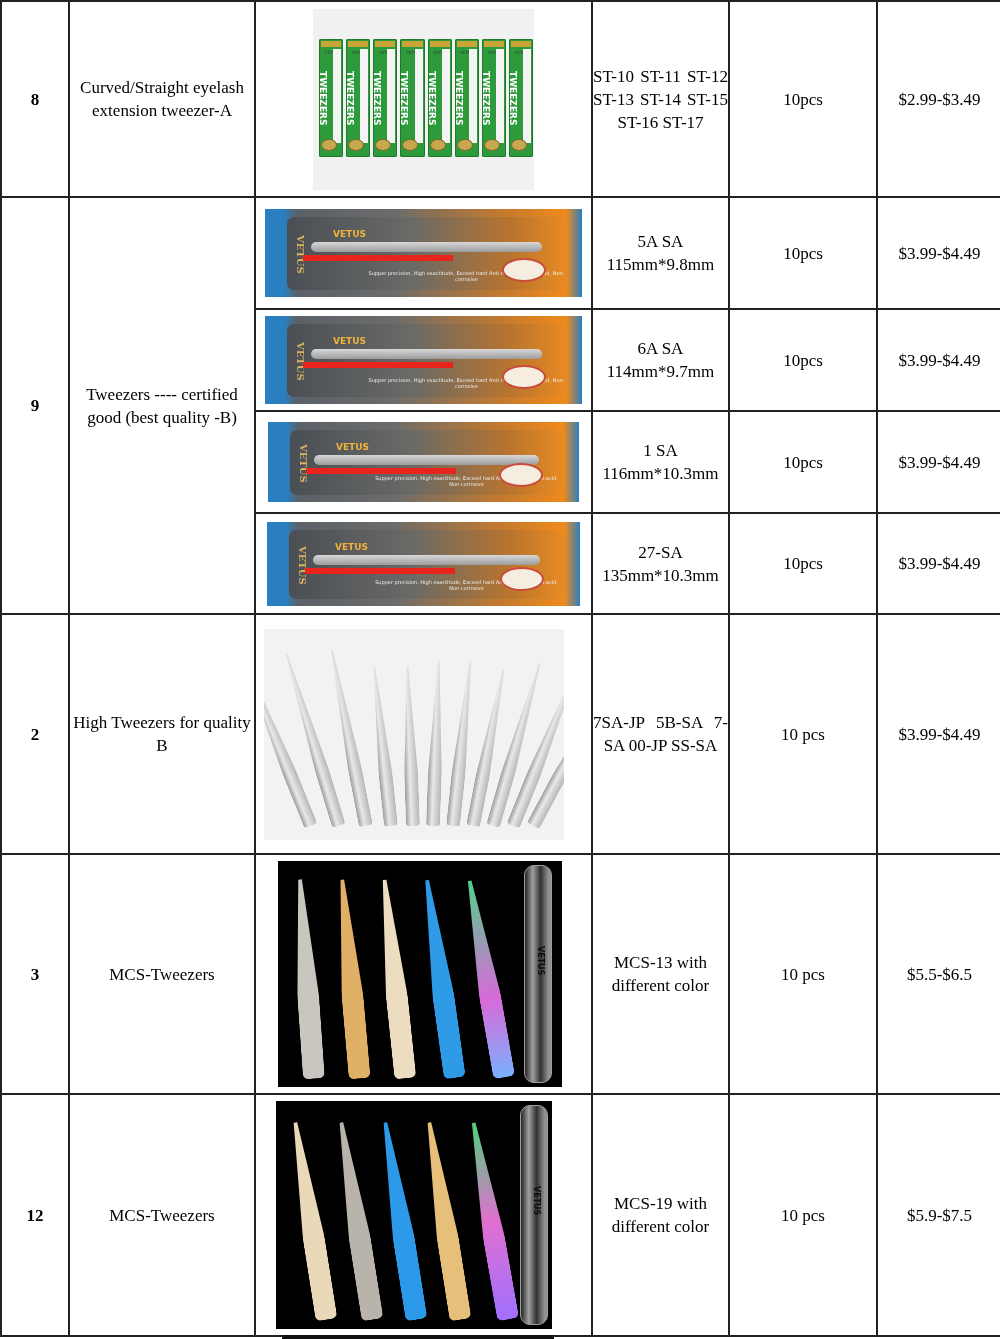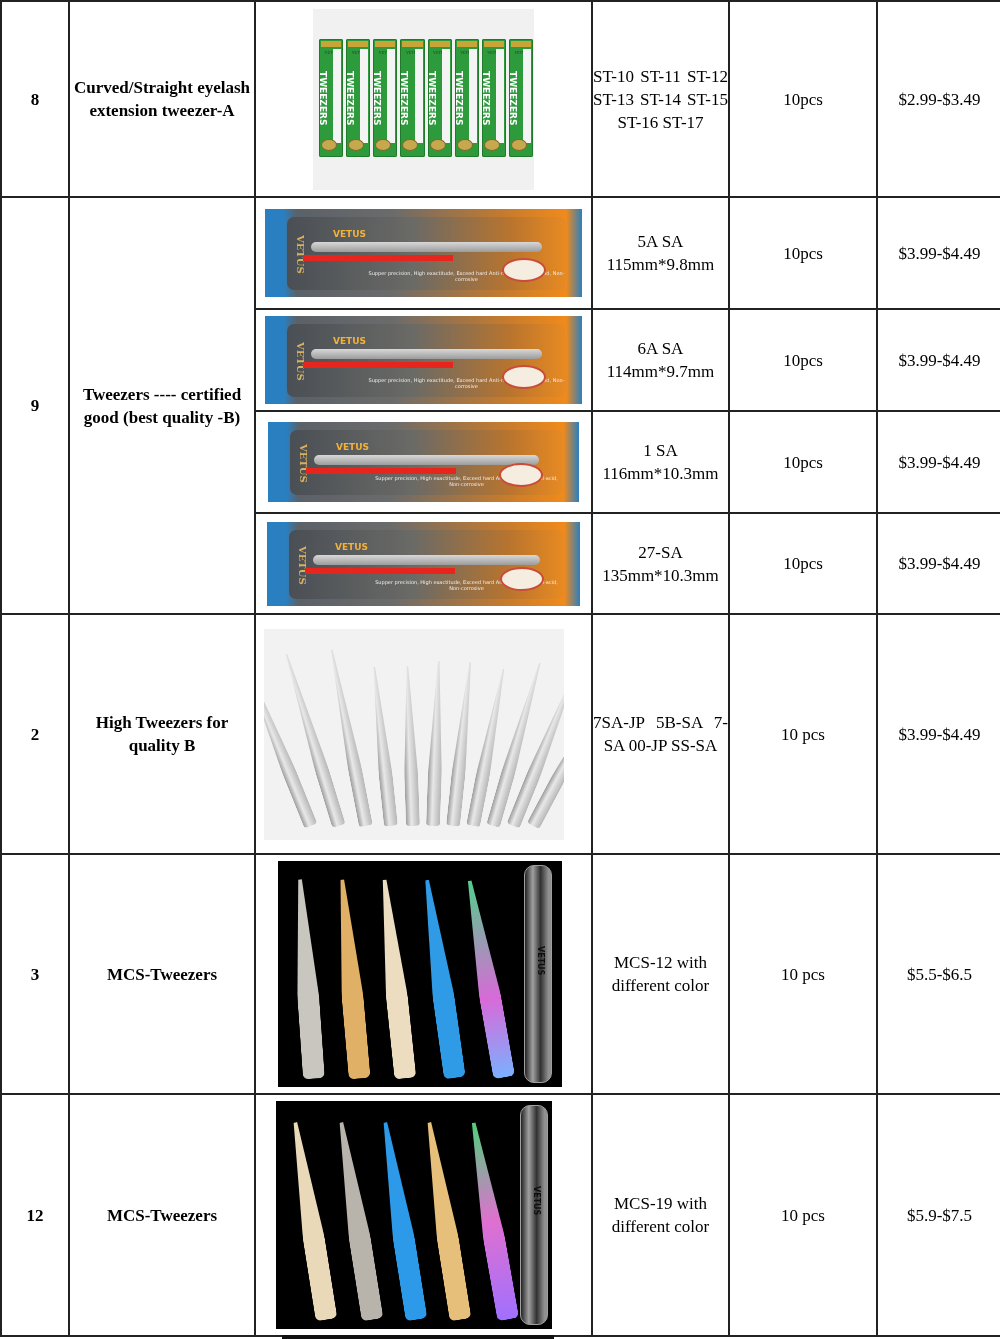"Curved/Straight eyelash extension" td.name { font-weight: bold -> normal }
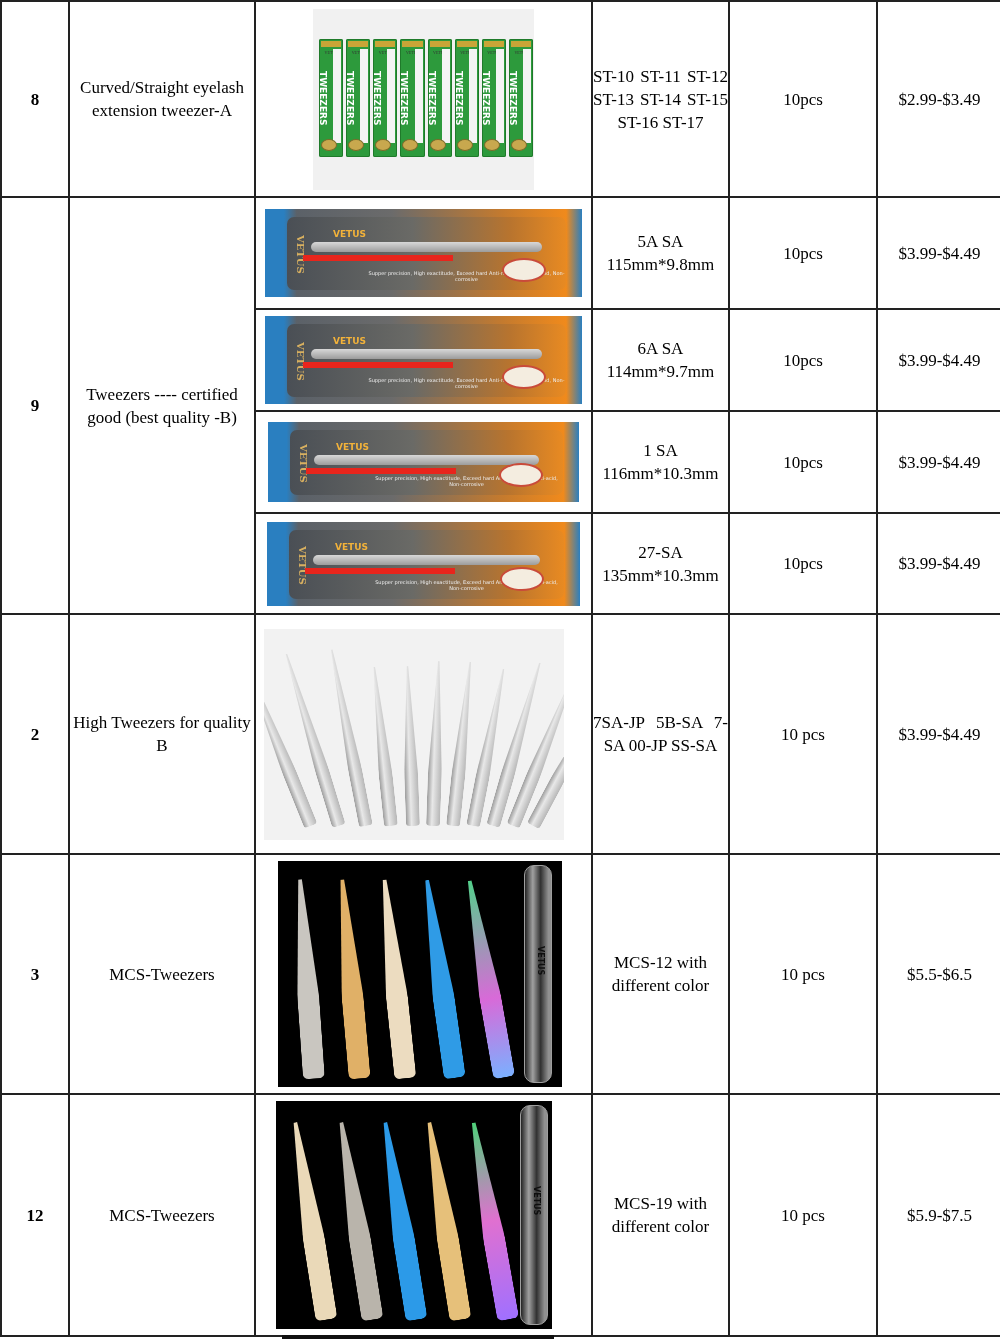"MCS-12 with different color" td.model { text: MCS-12 -> MCS-13 }
